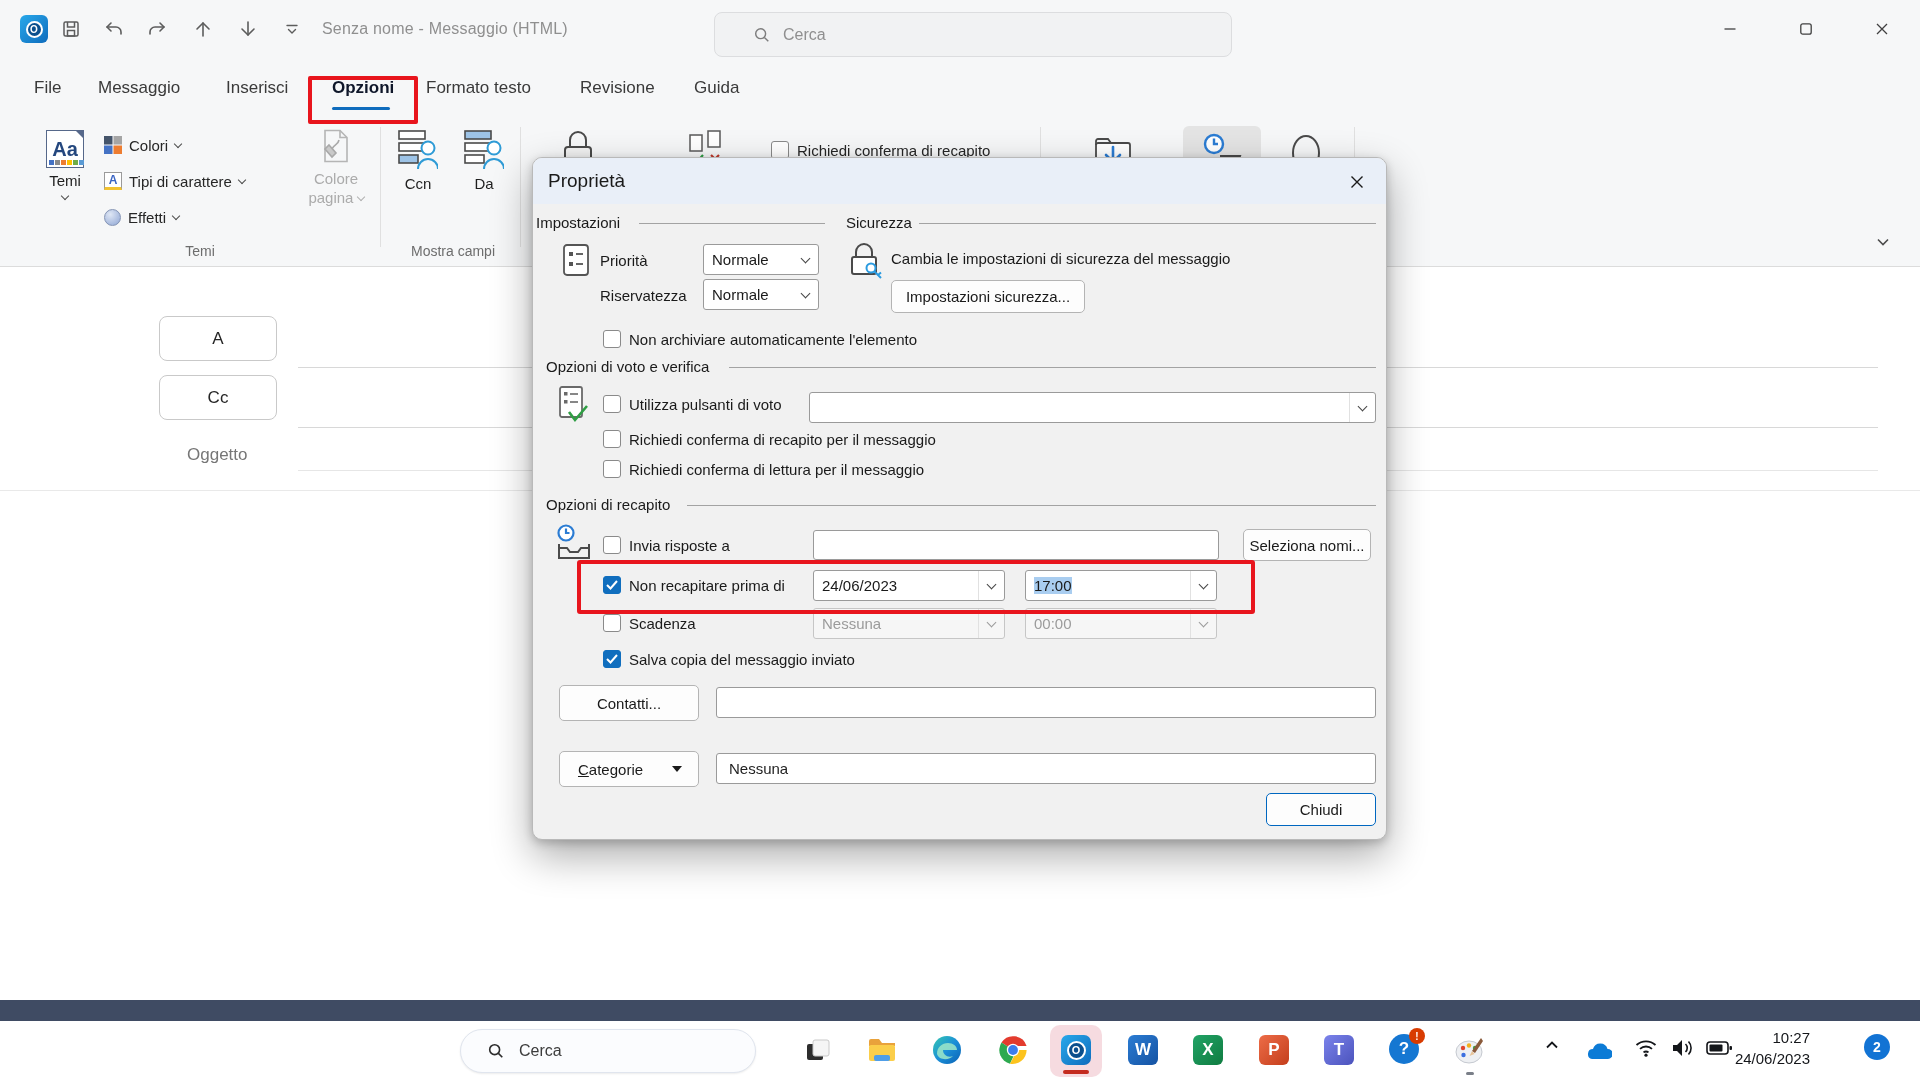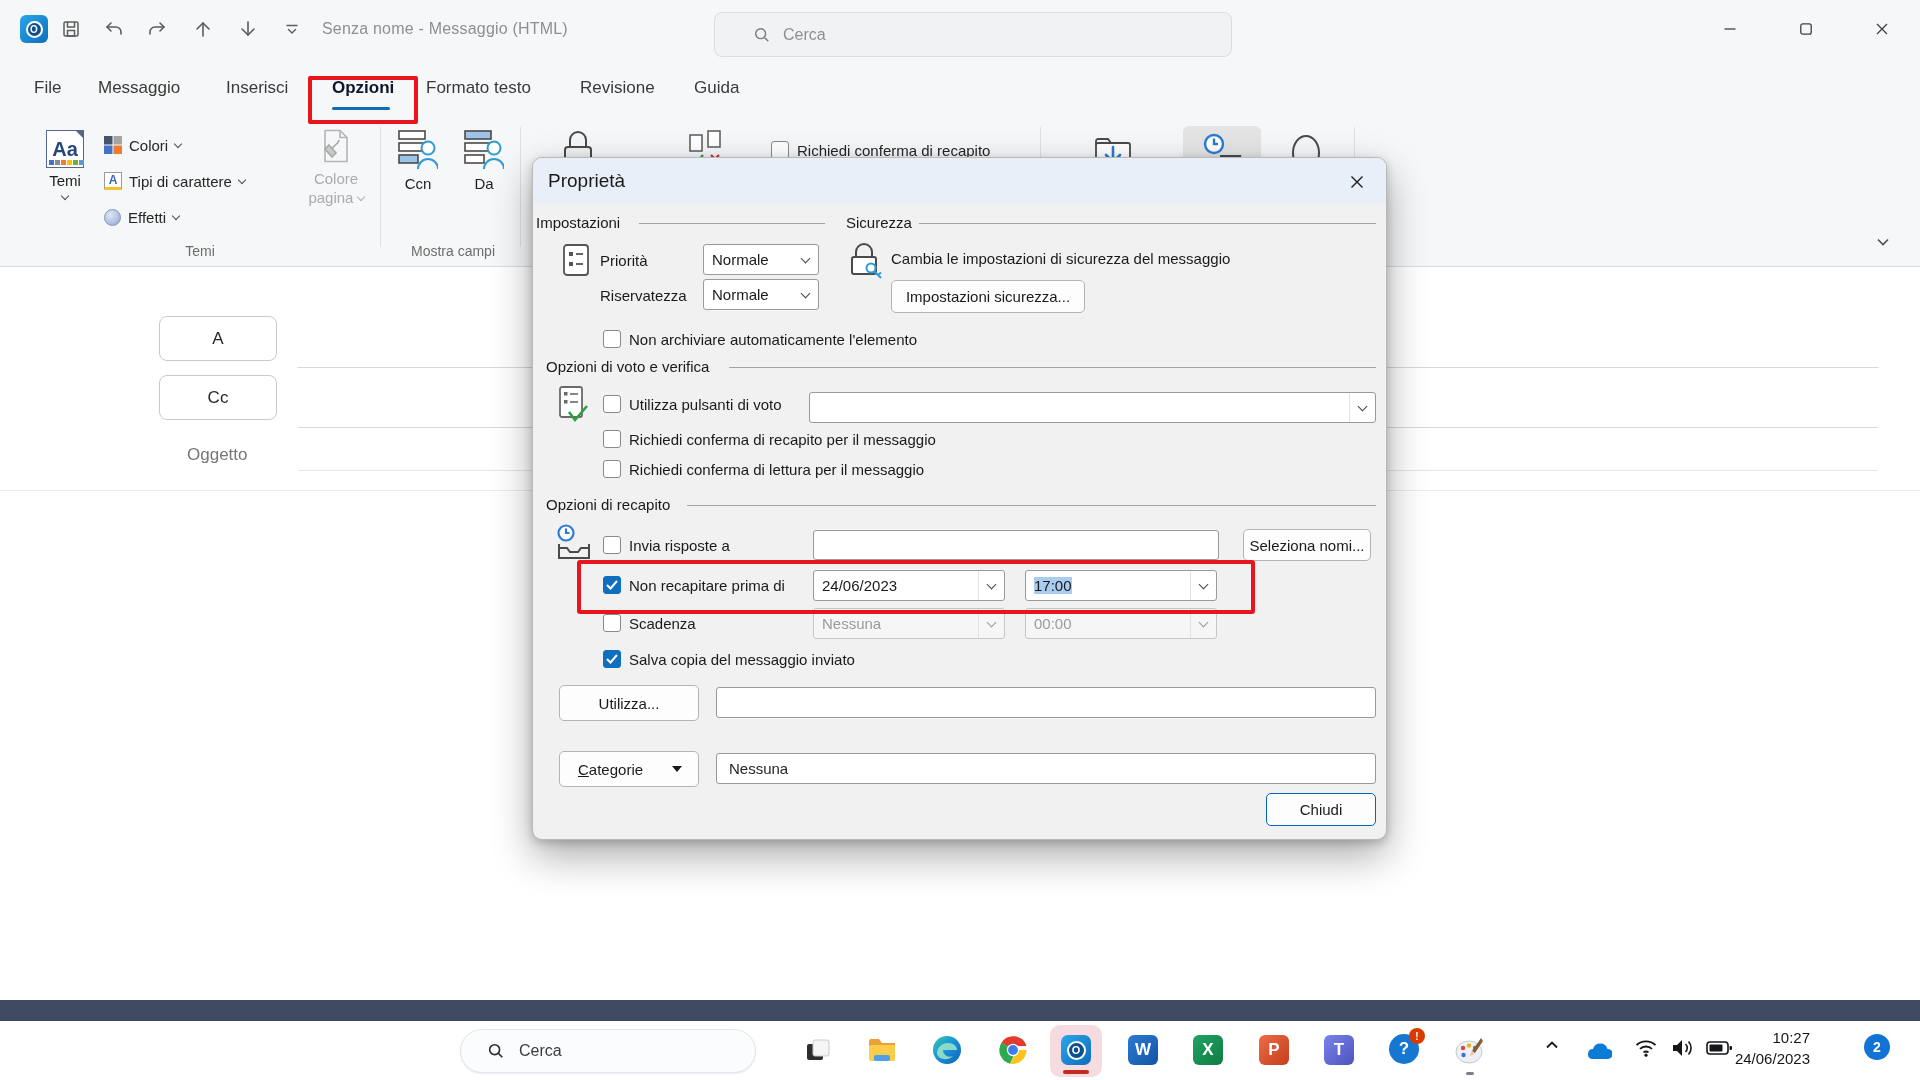"Utilizza..." span { text: Utilizza -> Contatti }
